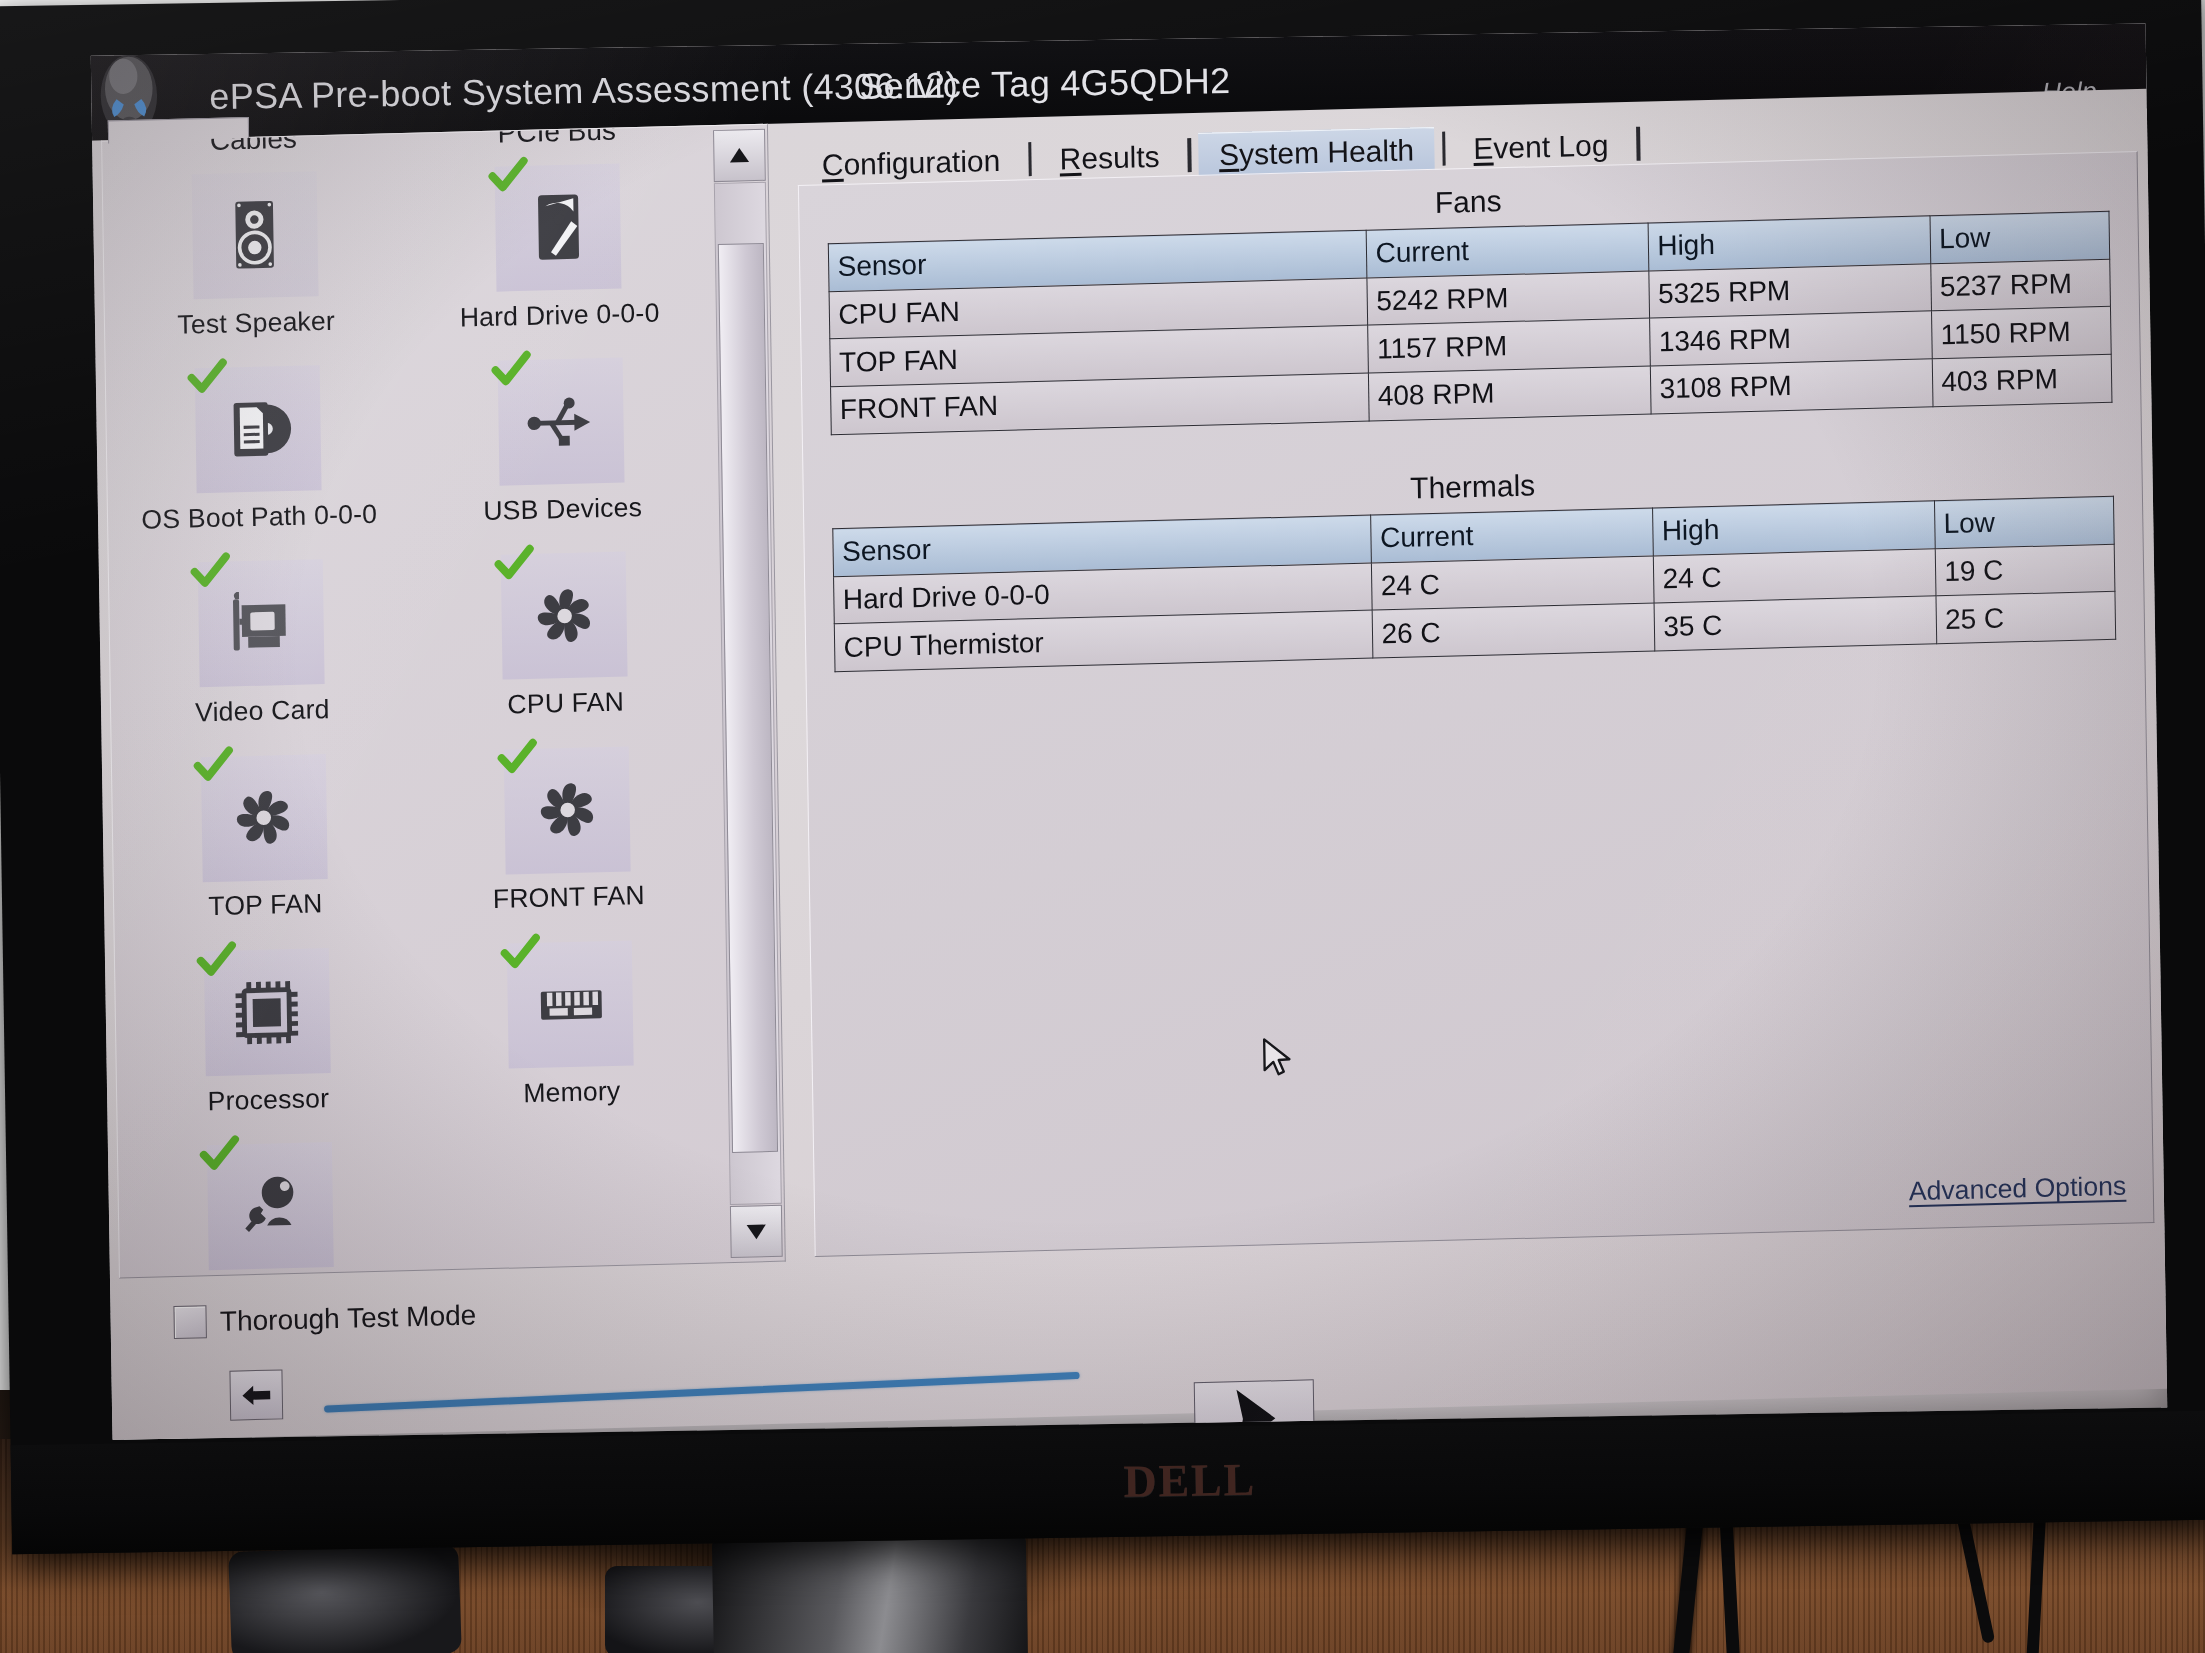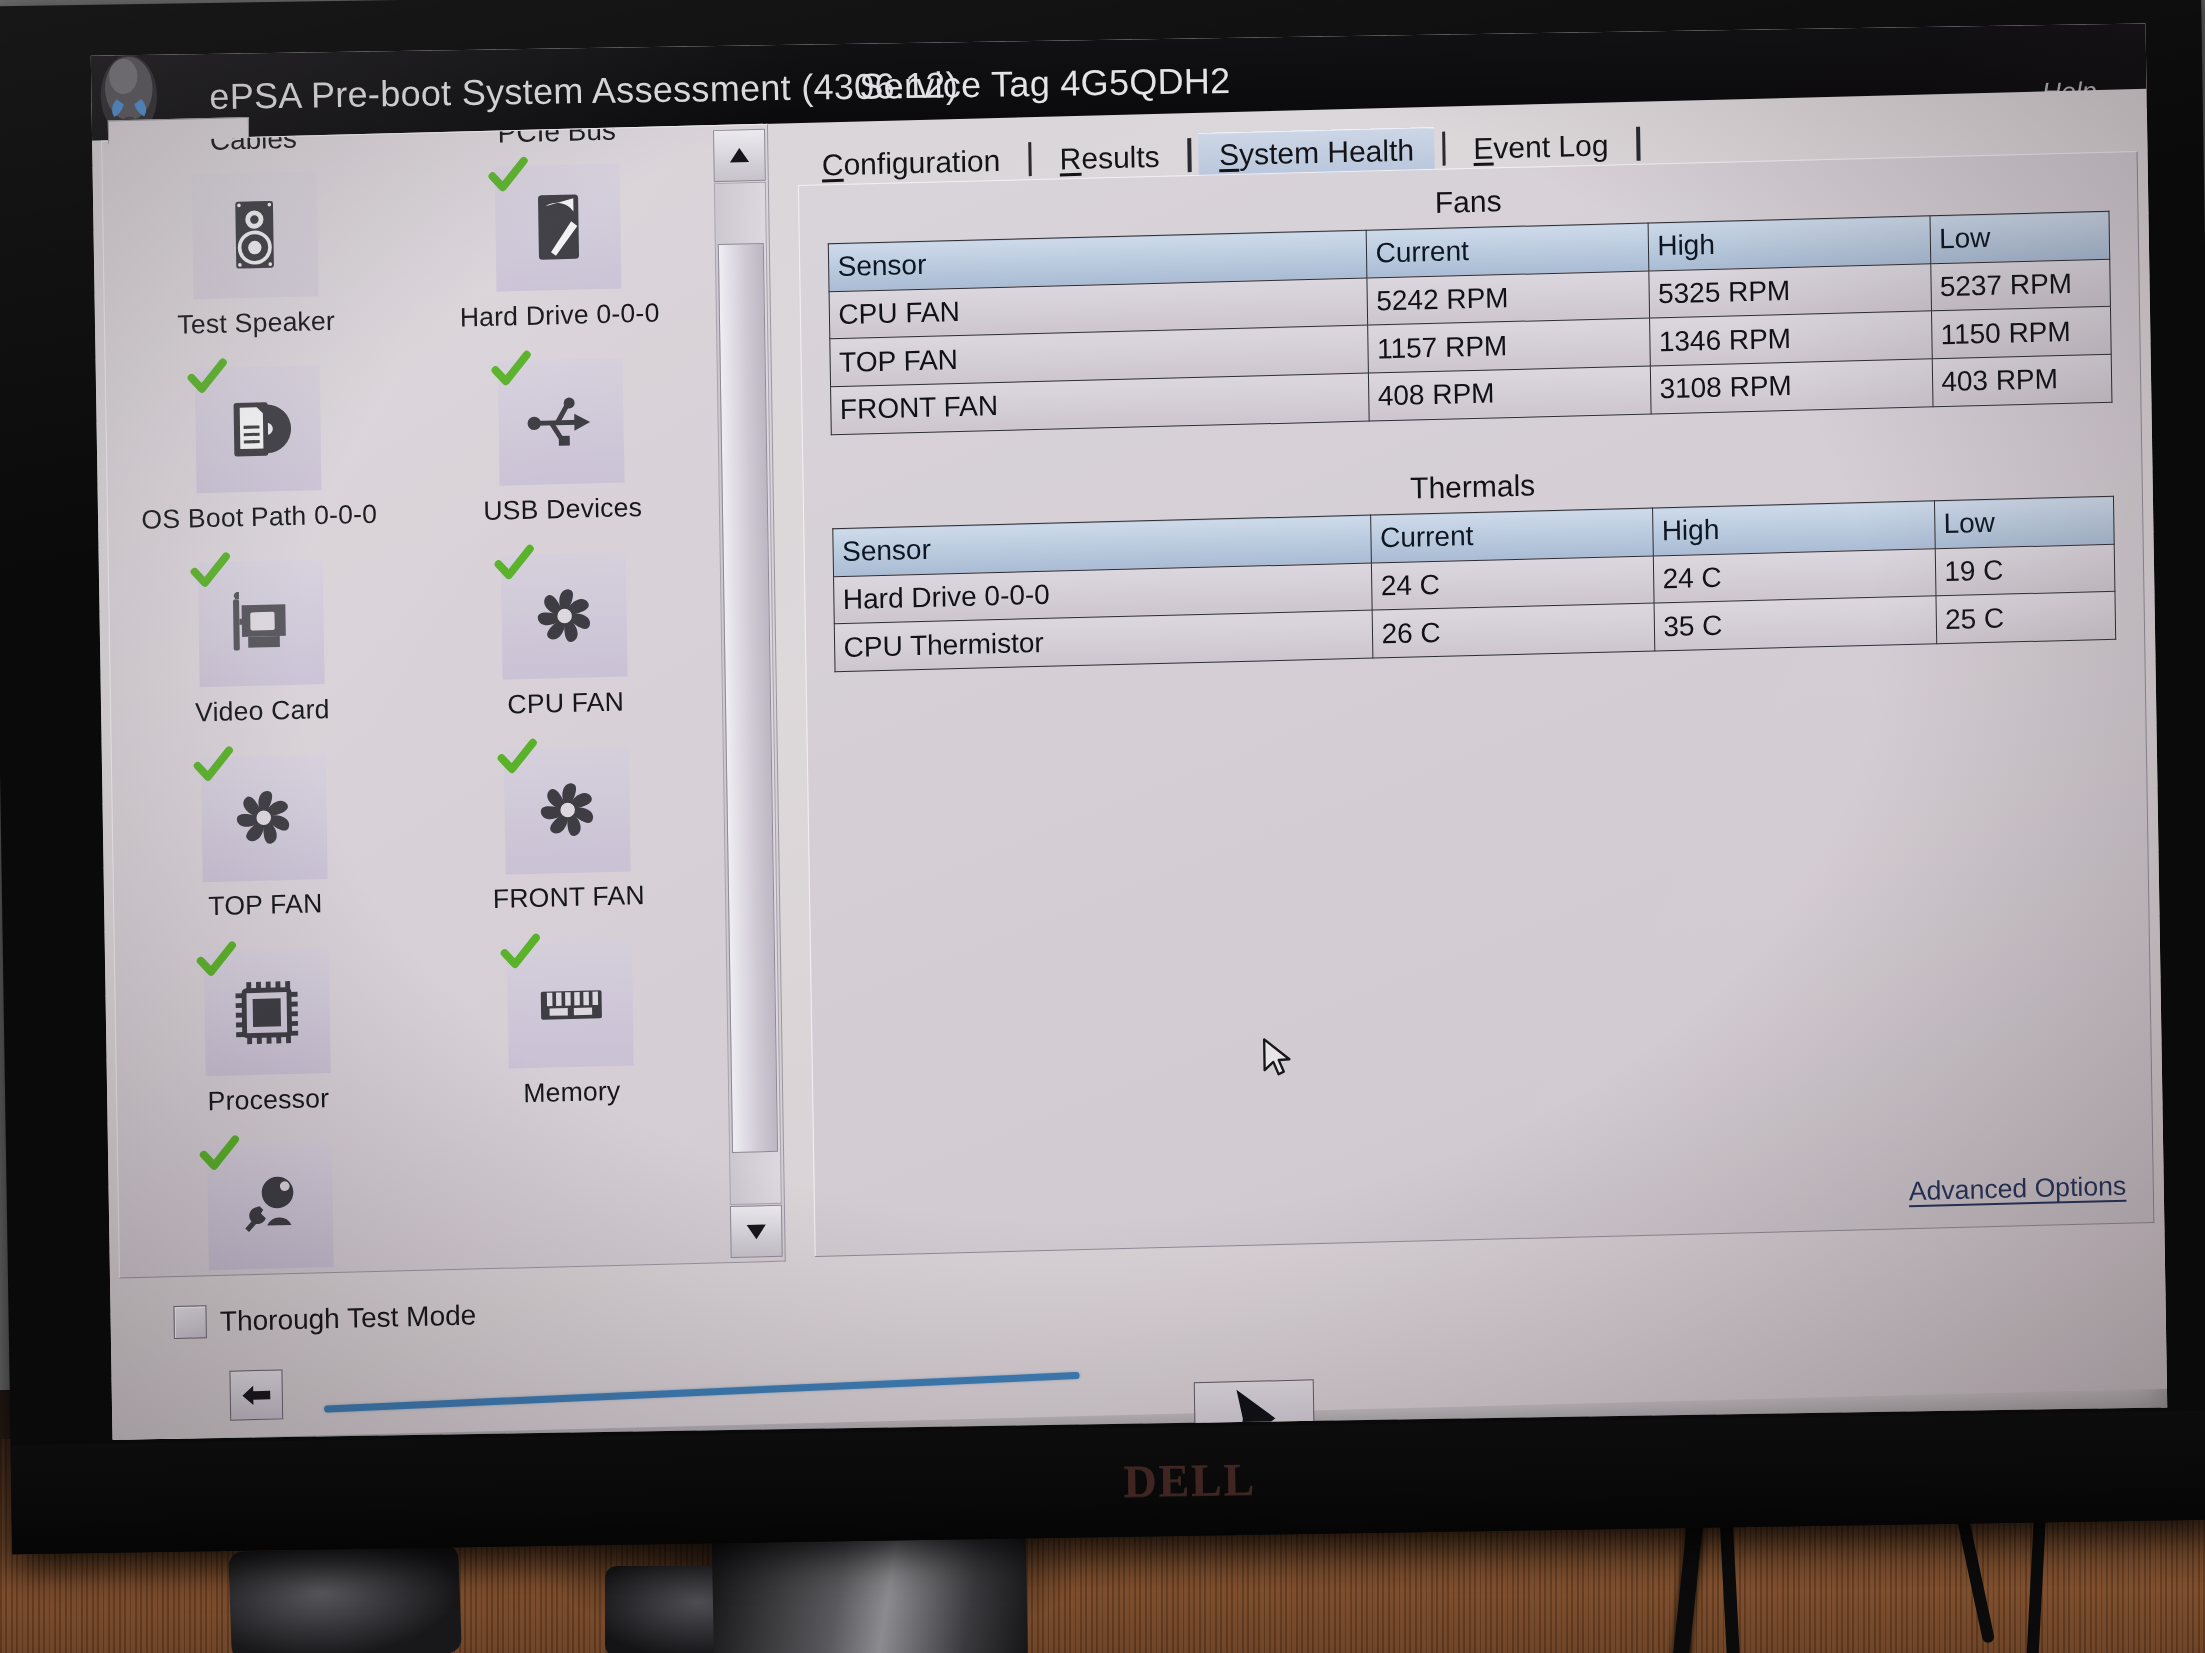"DELL" #scene { background: #737373 -> #ffffff }
